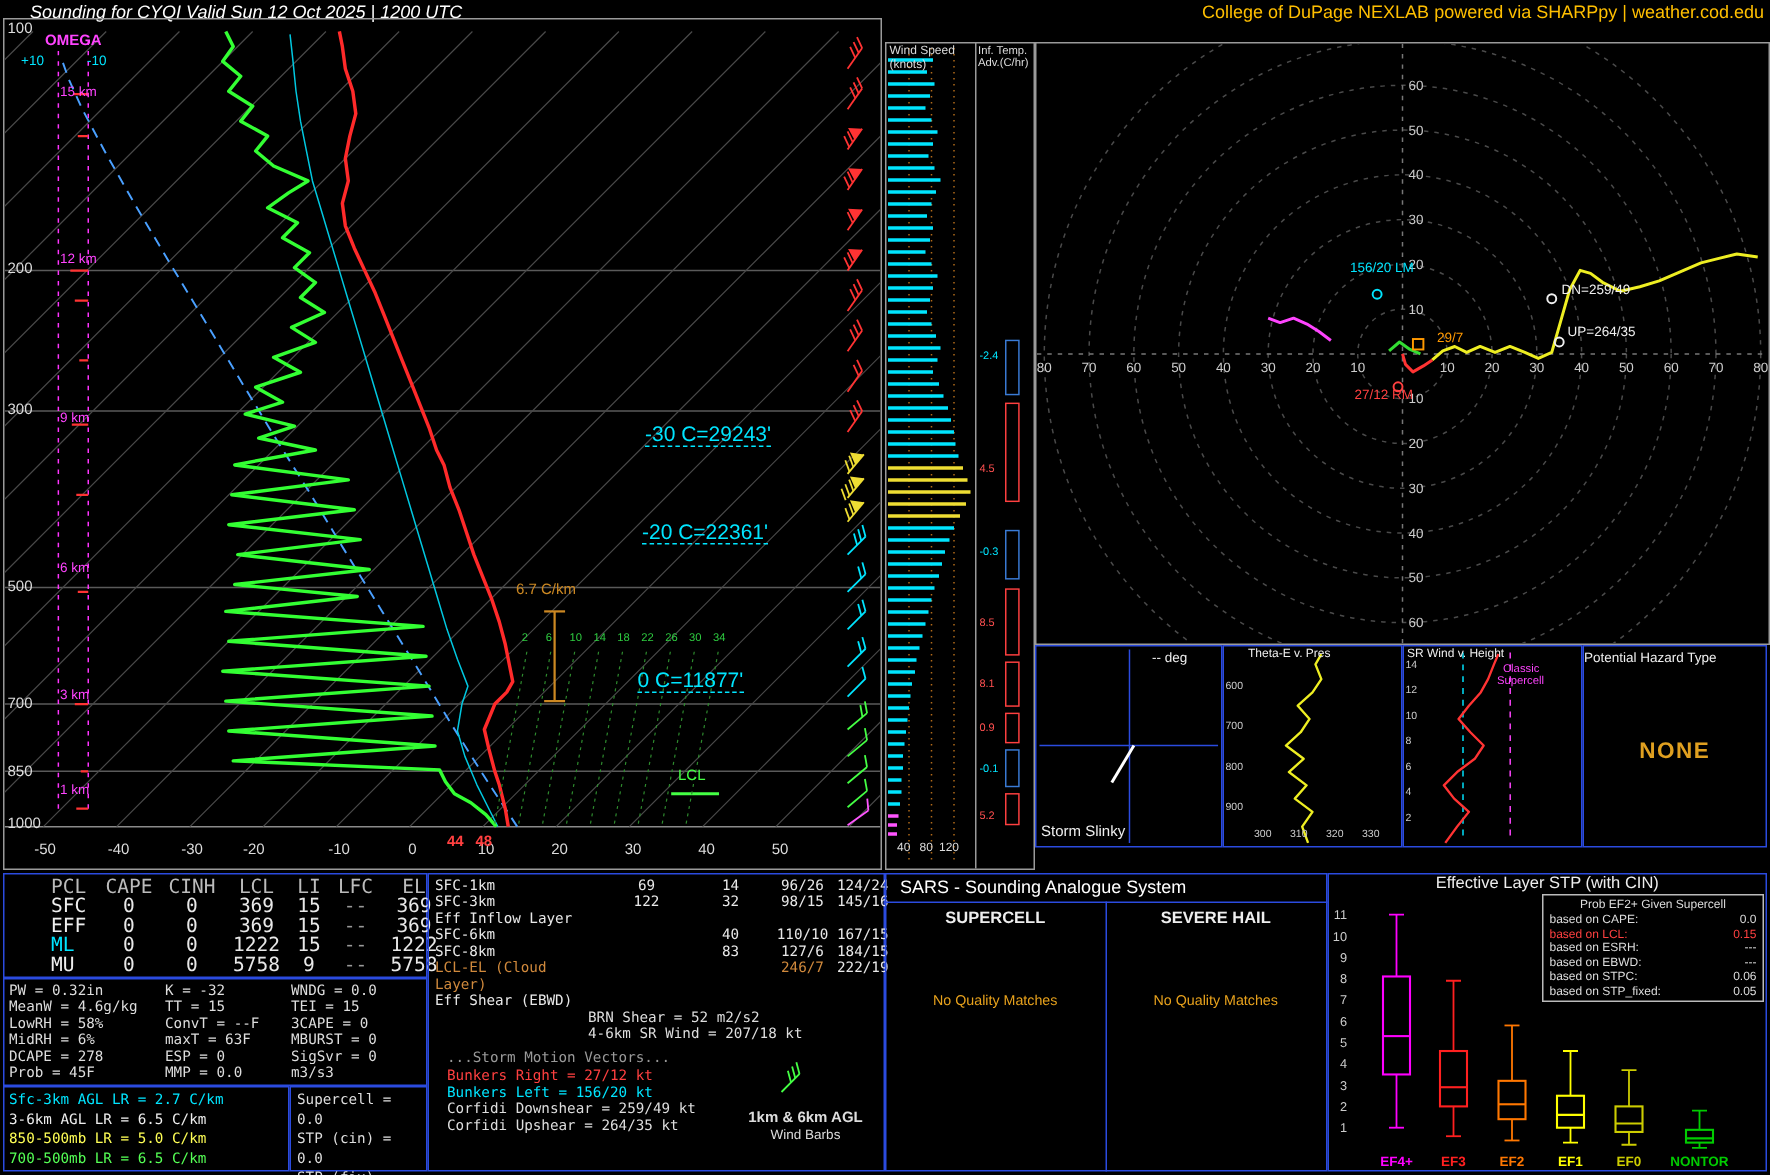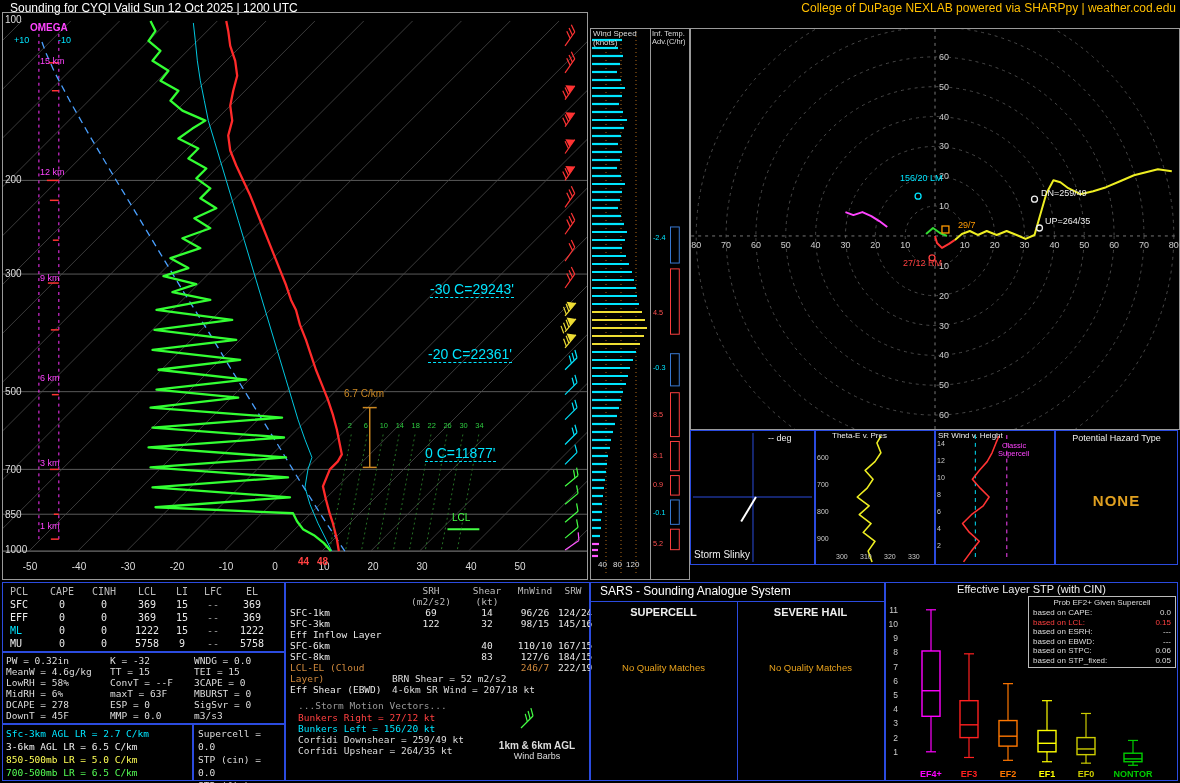"Sounding for CYQI Valid Sun" div.abs { font-style: none -> italic; left: 10px -> 20px }
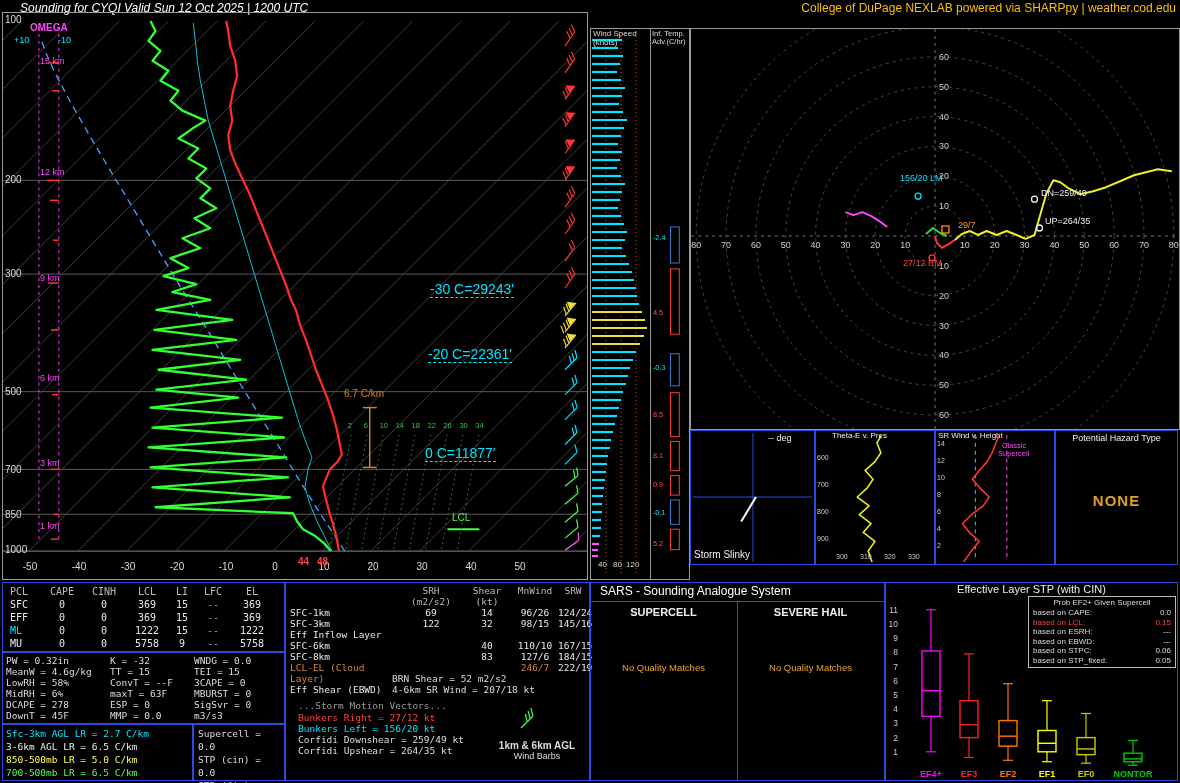"Potential Hazard Type" div.abs { text-align: center -> left }
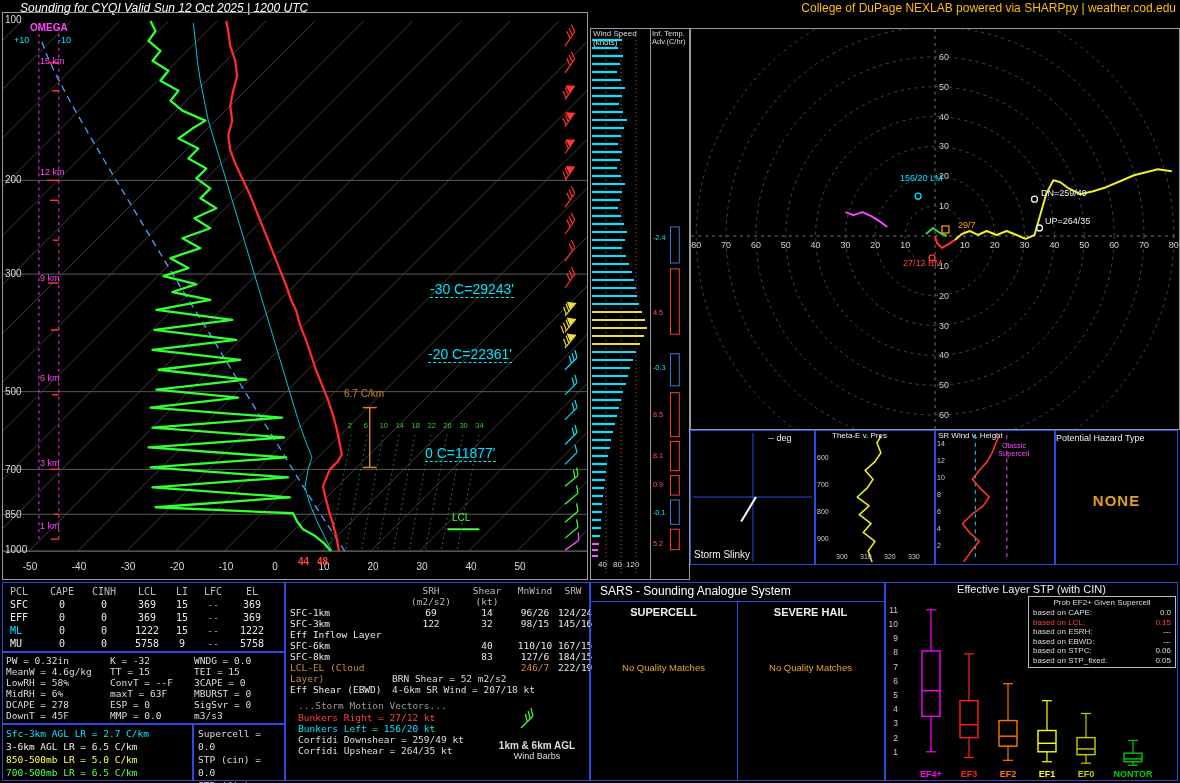"-20" div.abs { text-align: center -> none }
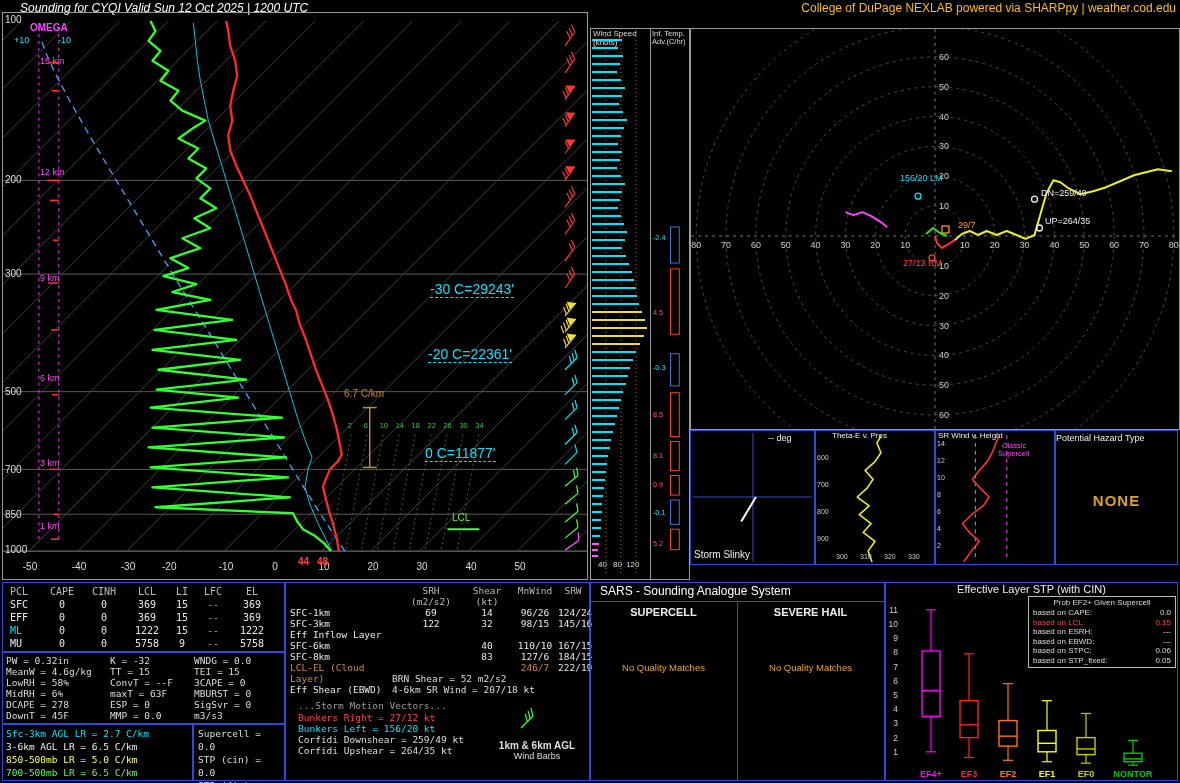"PCL" .grid7 { font-size: 10px -> 13px; margin-left: none -> 24px }
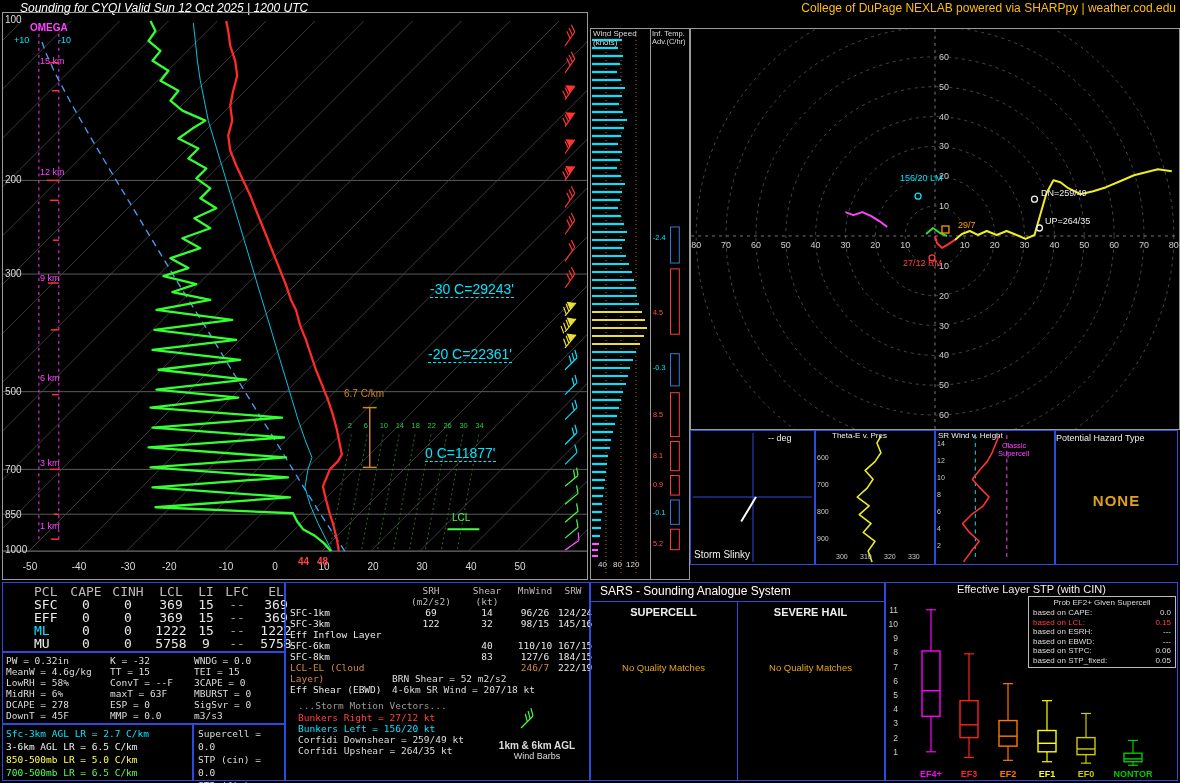"SRH (m2/s2)" div.kgrid { html: <div> <span></span> <span>SRH (m2/s2)</span> <span>Shear (kt)</span> <span>MnWind</span> <span>SRW</span> </div> -> none }
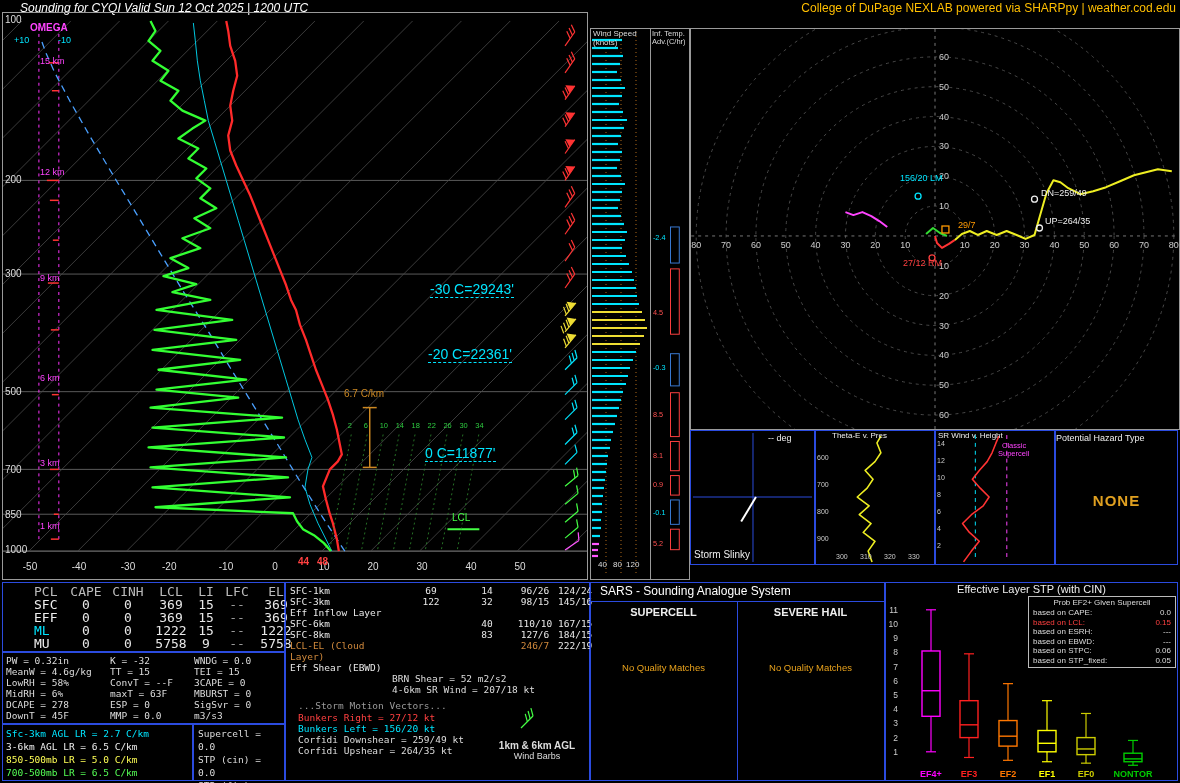"DownT = 45F" div { text: DownT -> Prob }
